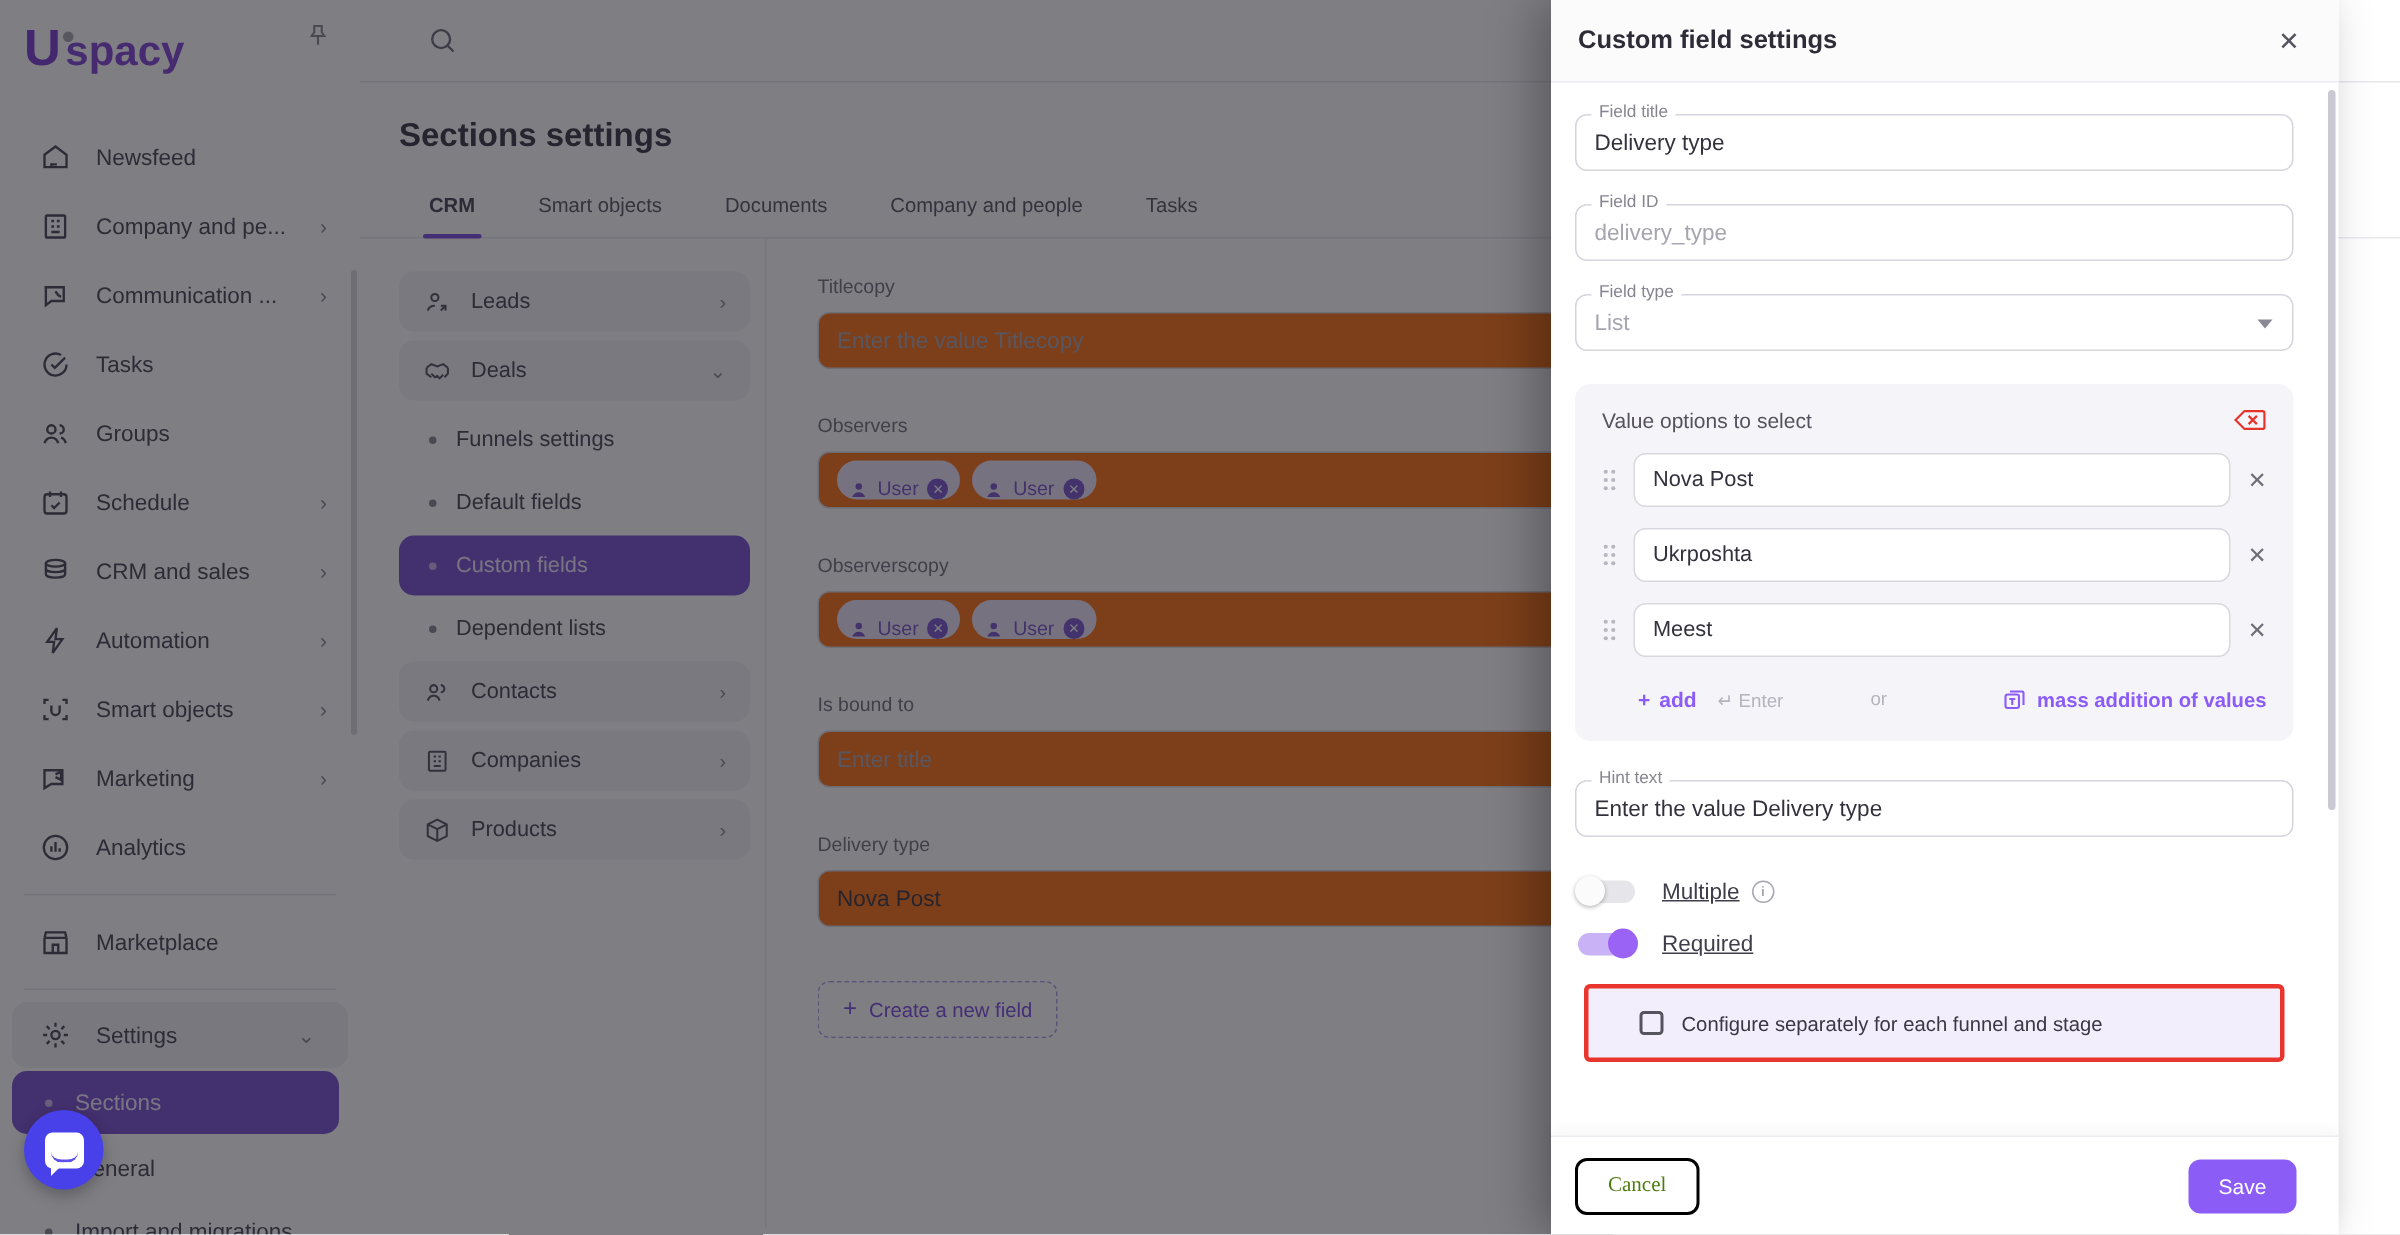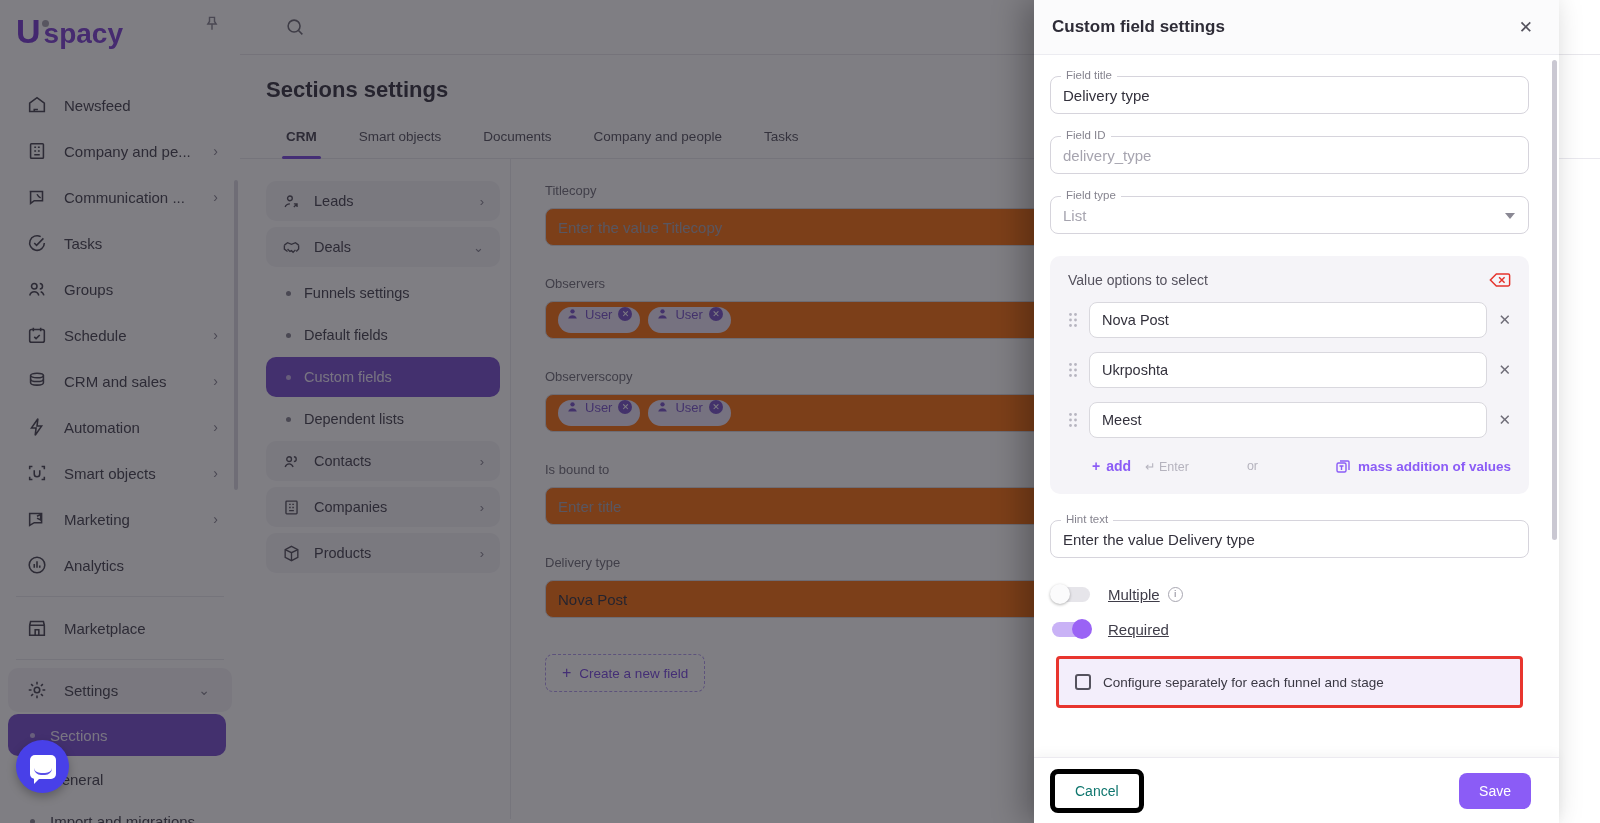"User" .chip { align-items: flex-start -> flex-end }
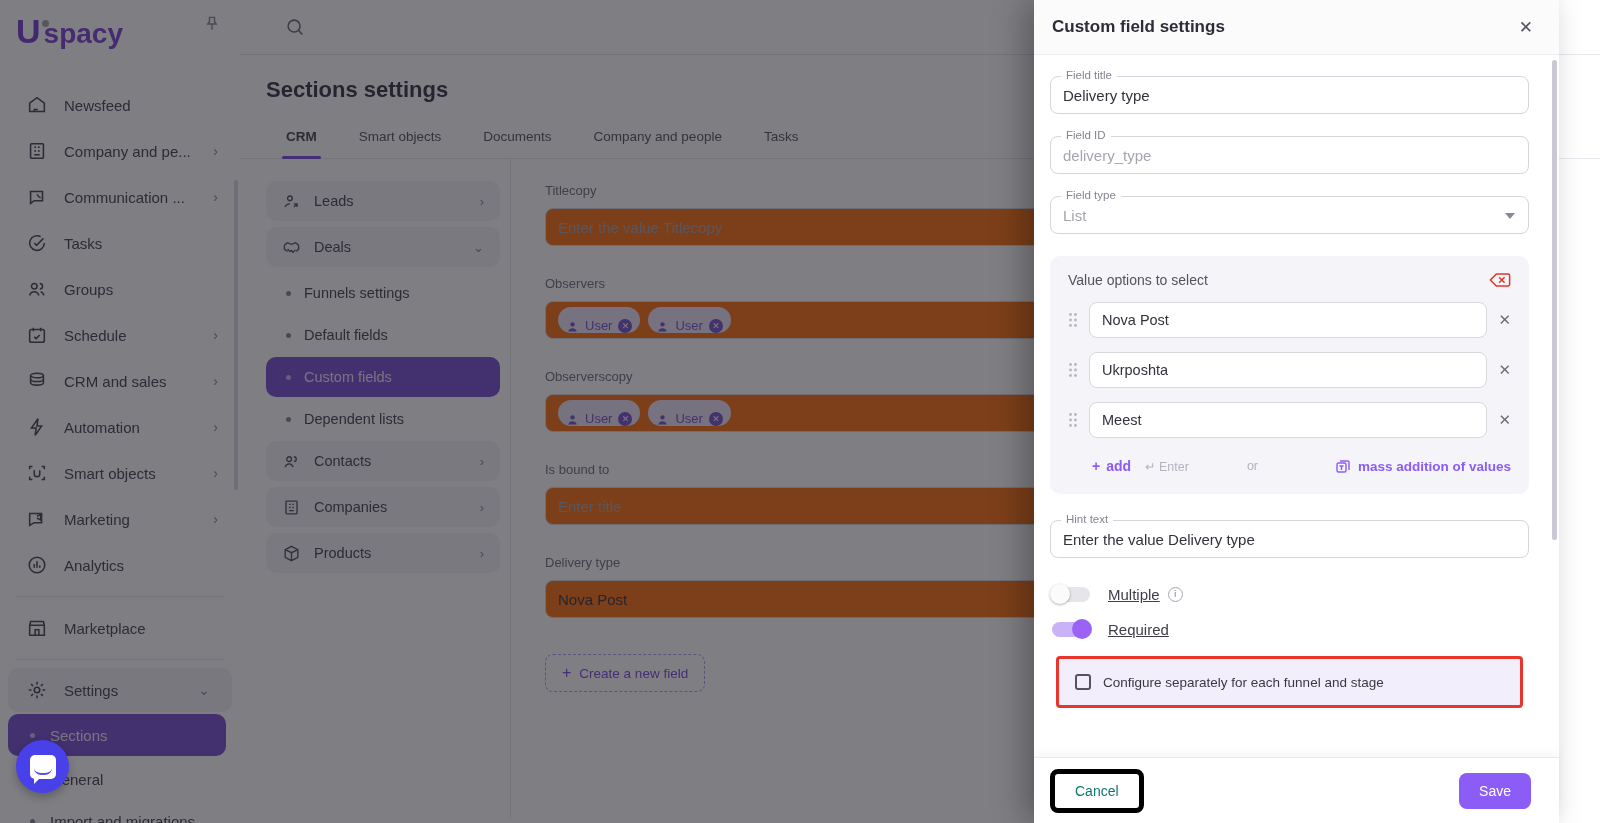"Configure separately for each funnel" .redbox { padding: 15px 16px -> 15px 34px }
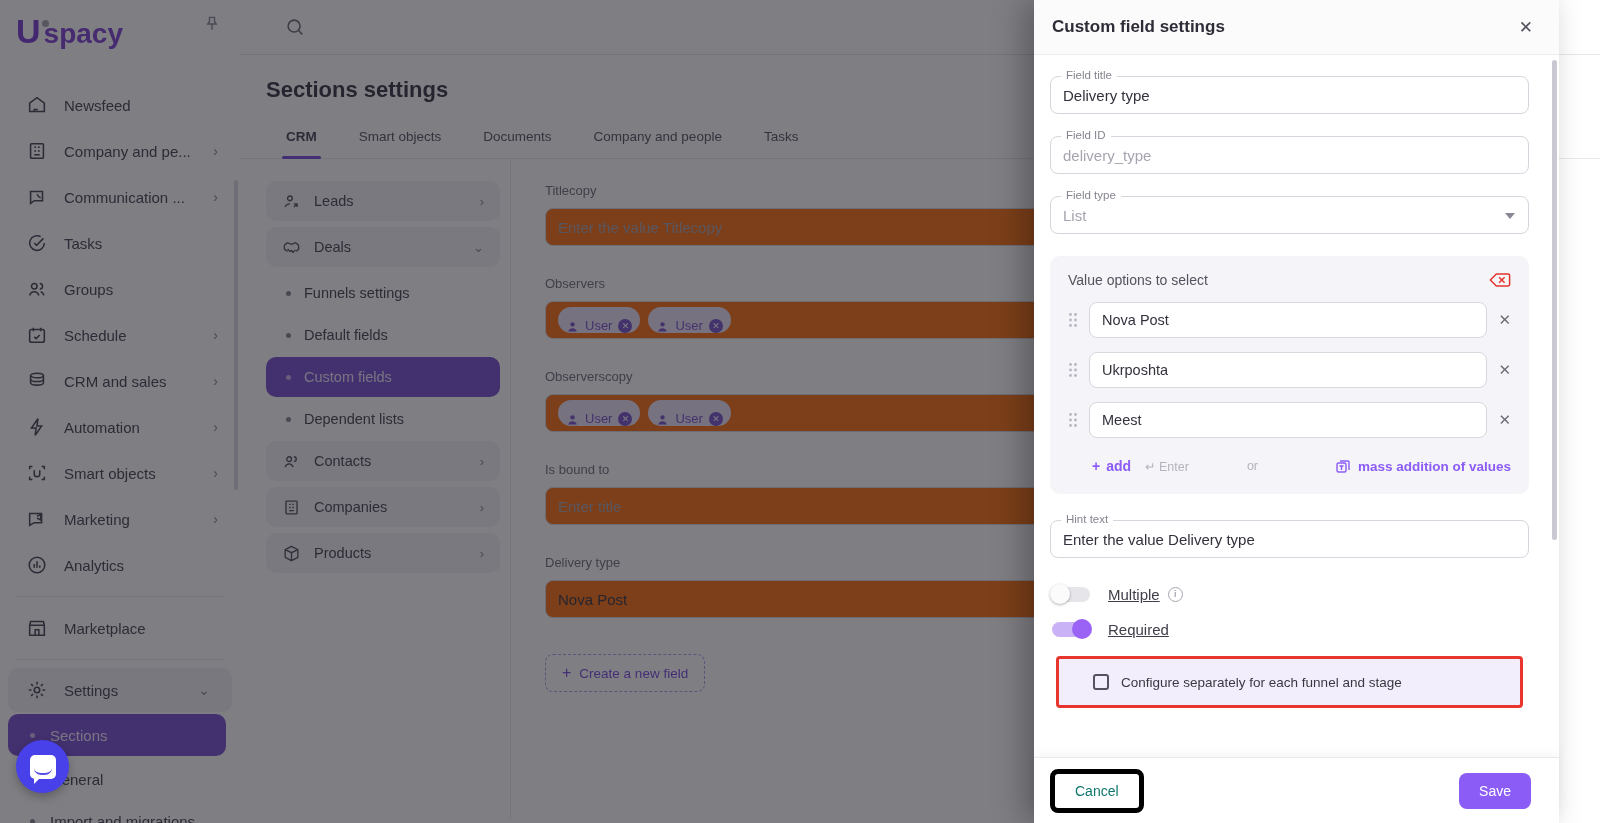"Cancel" .btn-cancel { border: 5px solid #000000 -> 2px solid #000000; color: #0f766e -> #4d7c0f; font-family: Liberation Sans, sans-serif -> Liberation Serif, serif }
